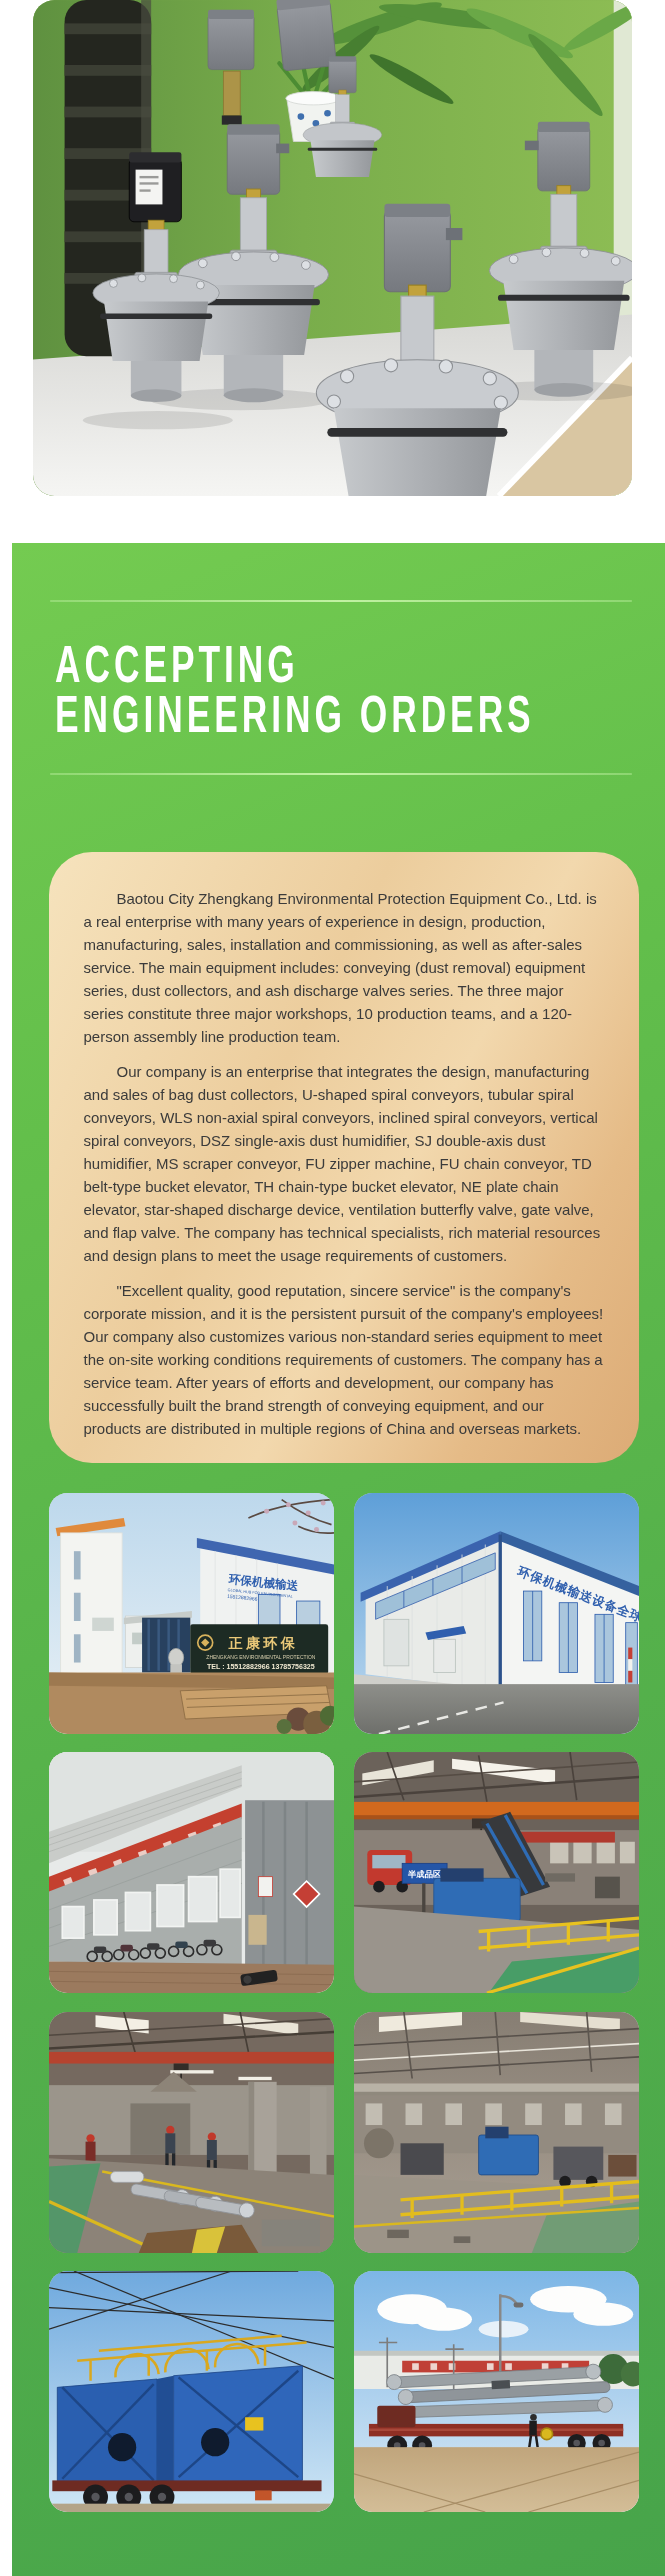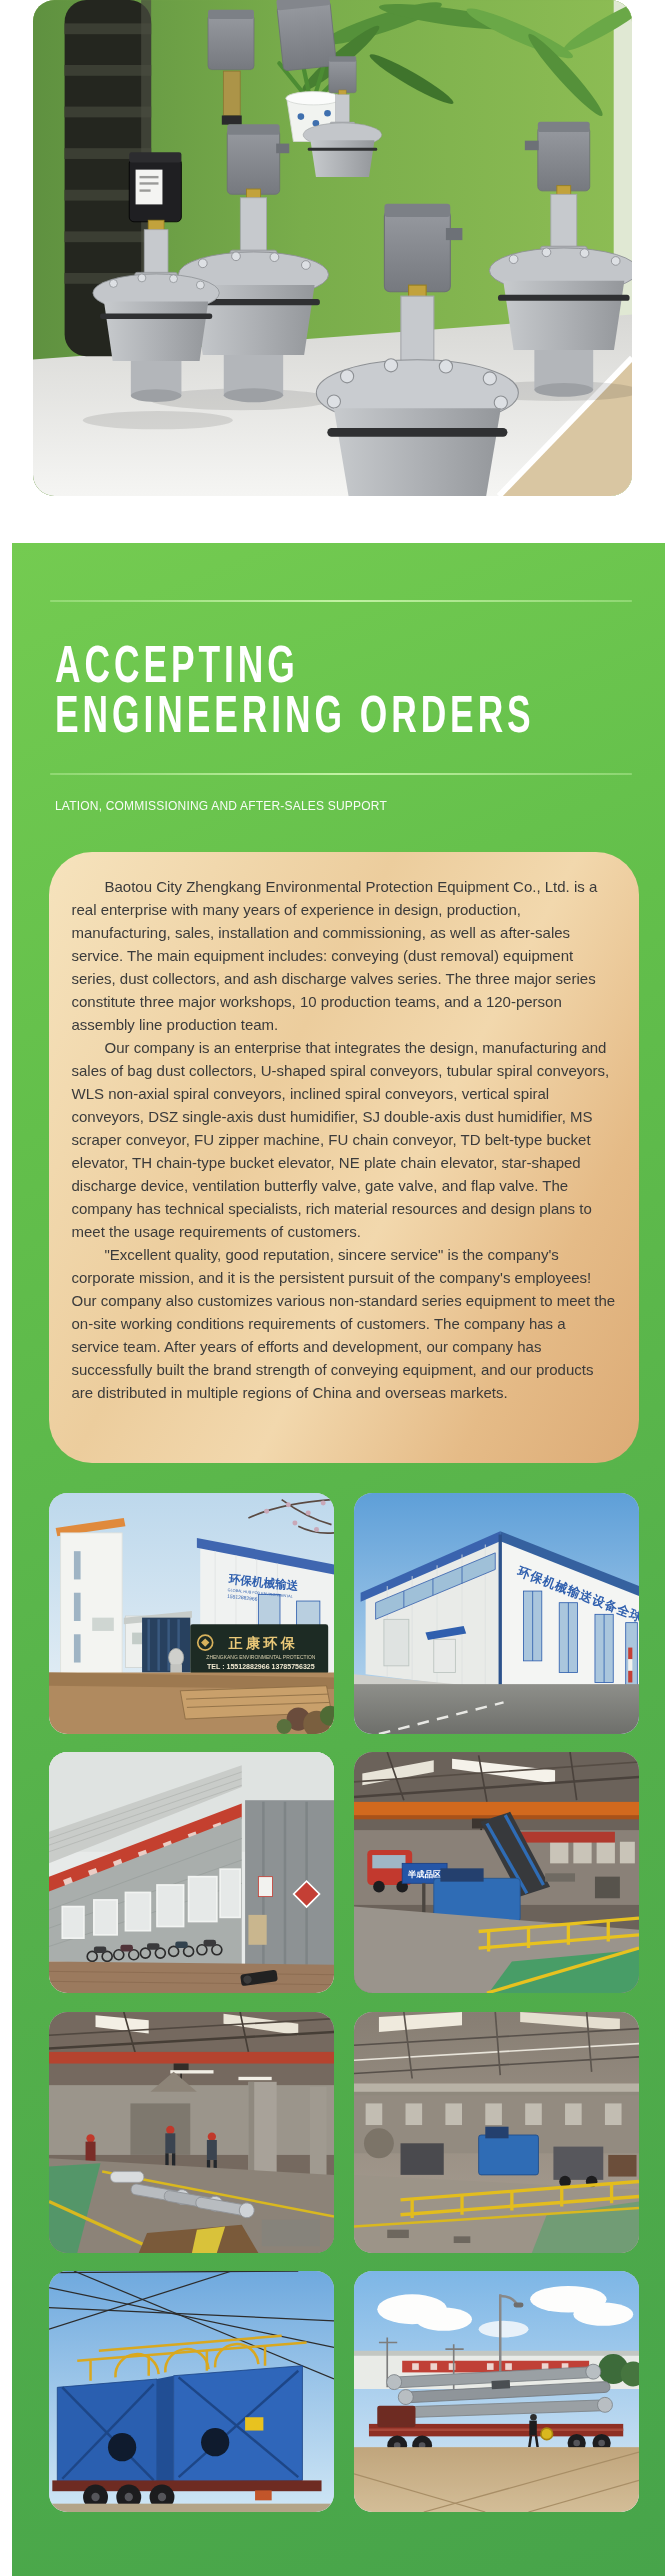"LATION, COMMISSIONING AND AFTER-SALES" div.line { html: <div>LATION, COMMISSIONING AND AFTER-SALES SUPPORT</div> -> none }
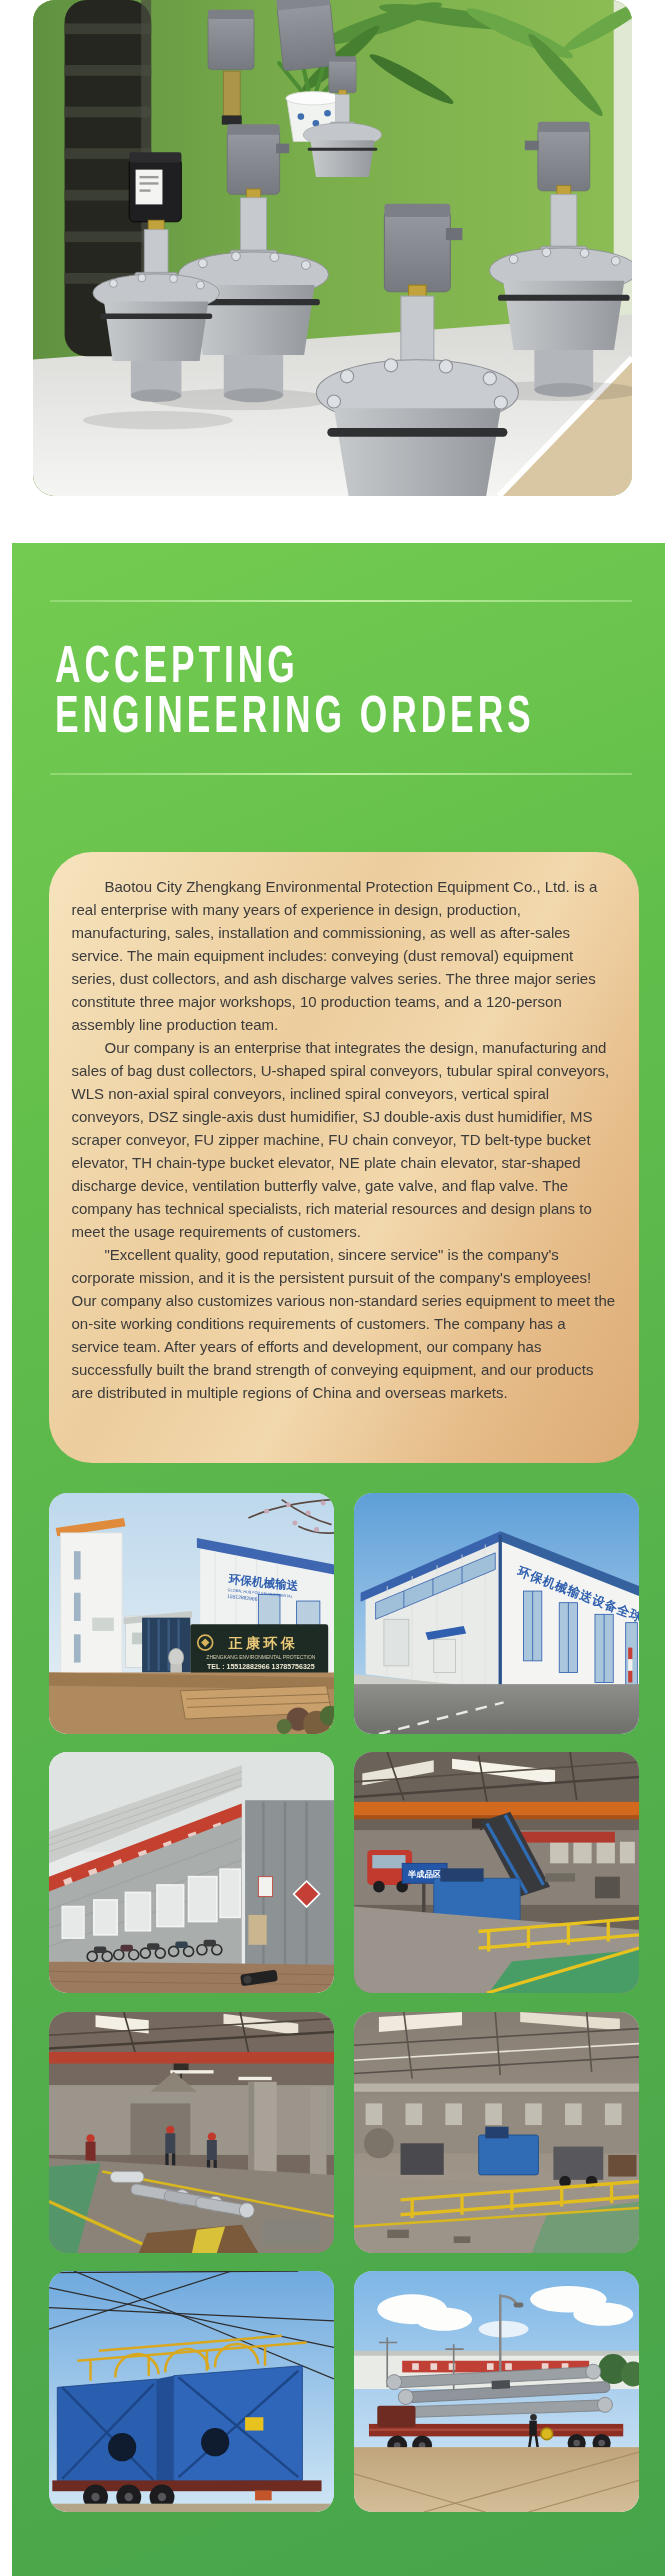"Baotou City Zhengkang Environmental" .about-card p { margin: 0 -> 12px }
